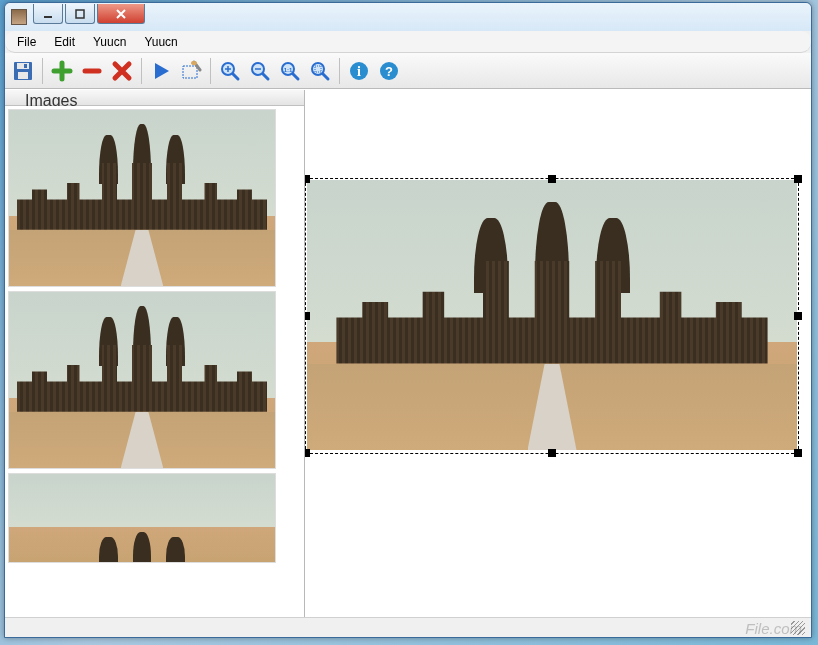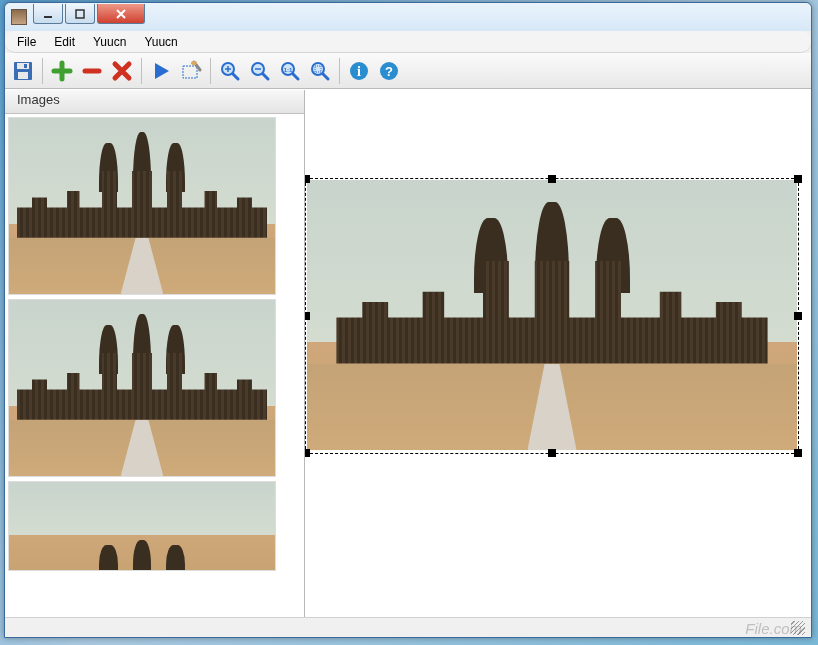"Images" .panel-header { font-size: 13px -> 16px; height: 24px -> 16px; padding: 2px 12px -> 2px 20px }
